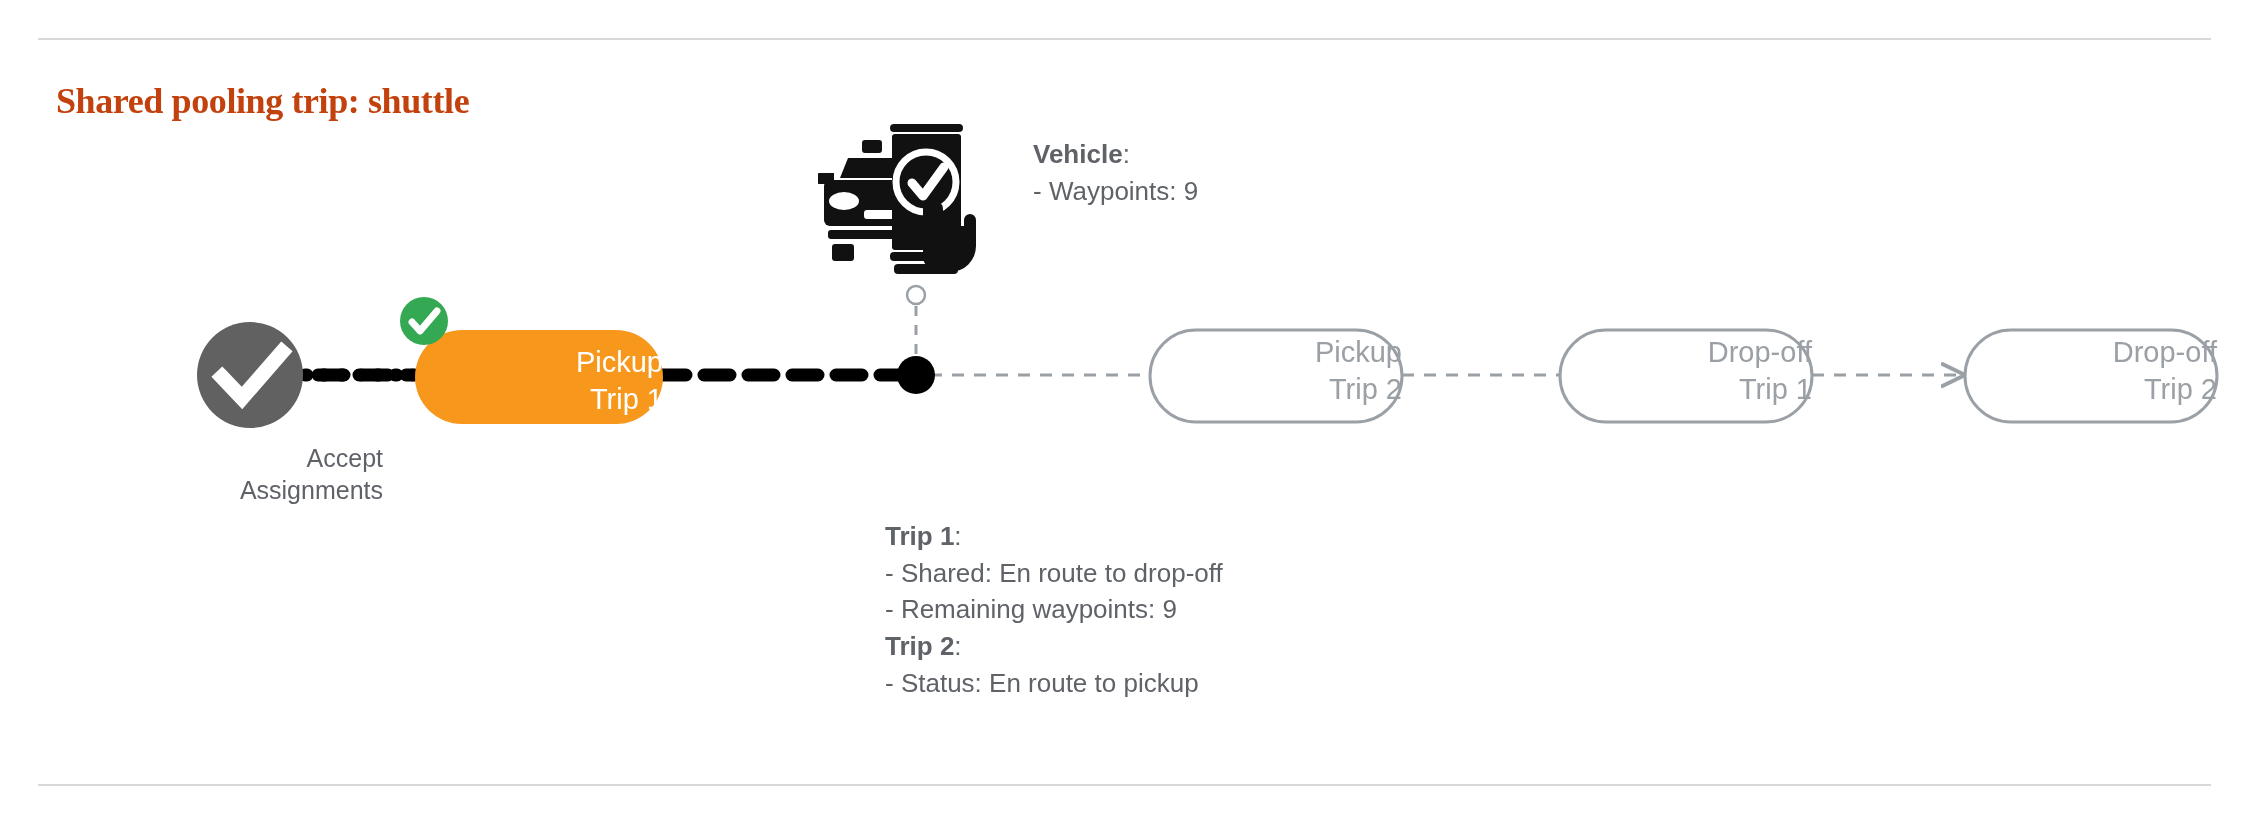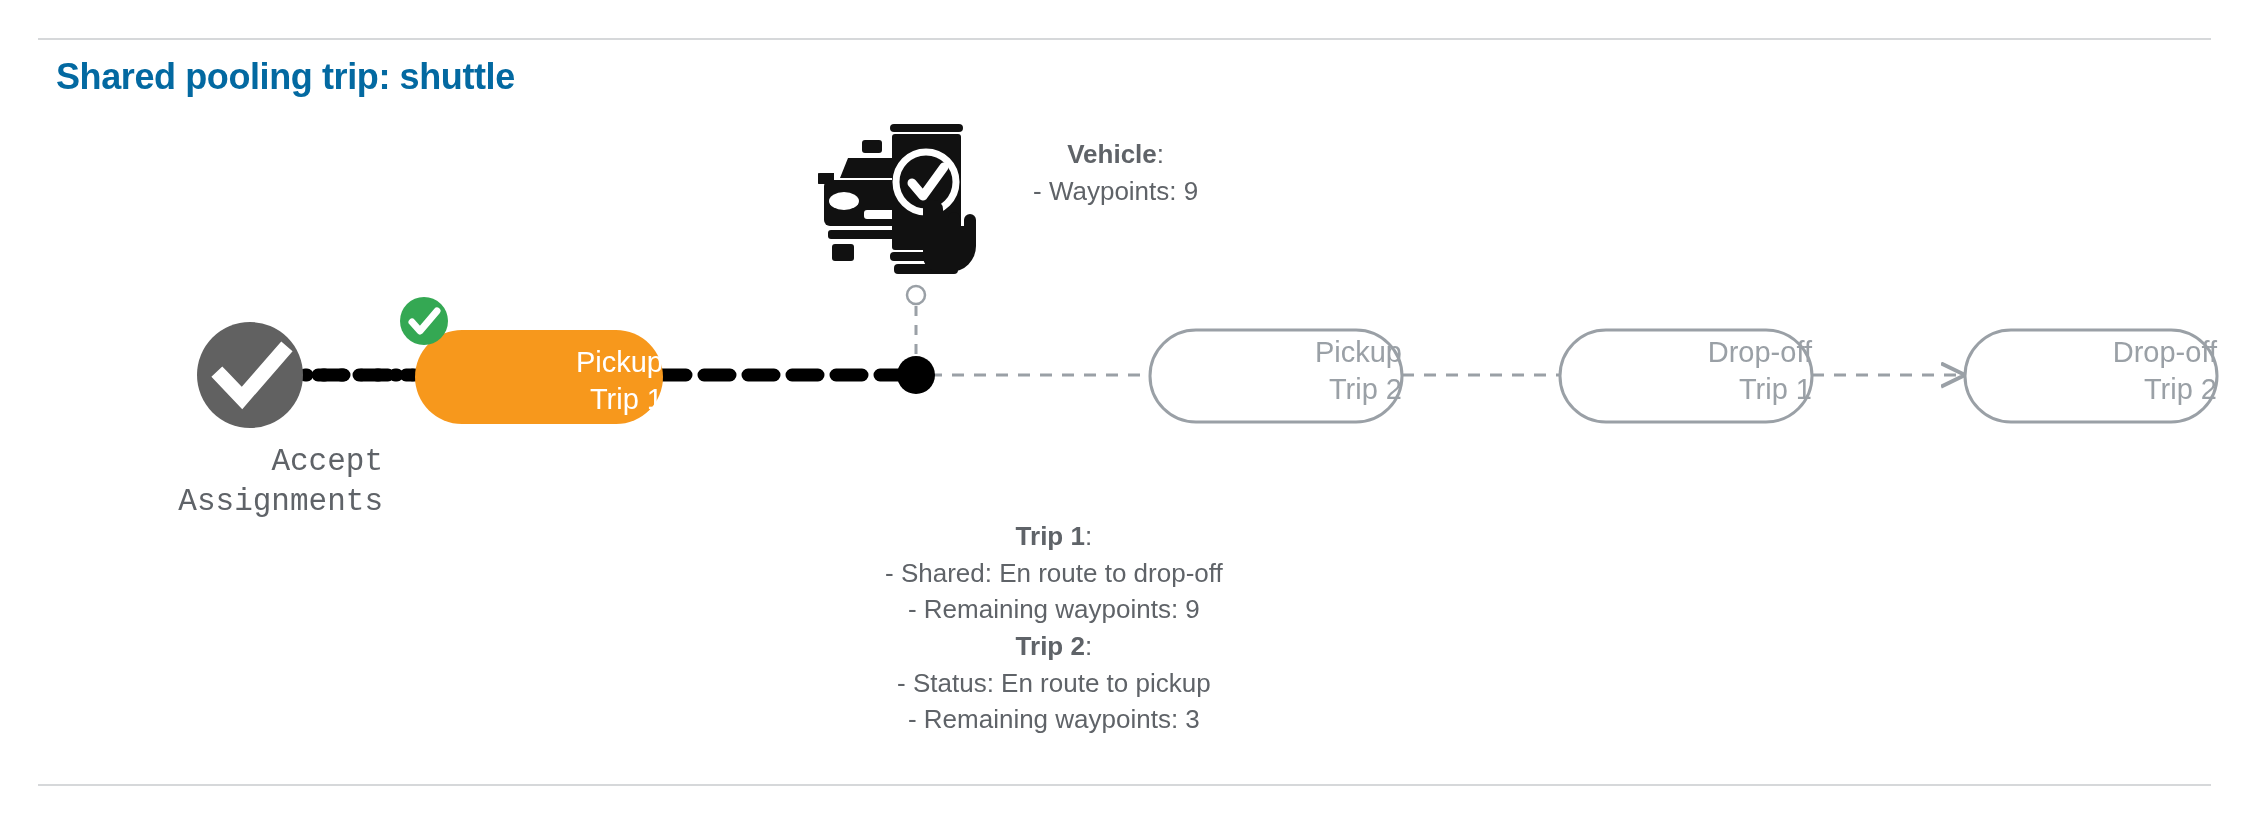"Shared pooling trip: shuttle" .page-title { color: #0369a1 -> #c2410c; font-family: none -> Liberation Serif, serif; top: 56px -> 80px }
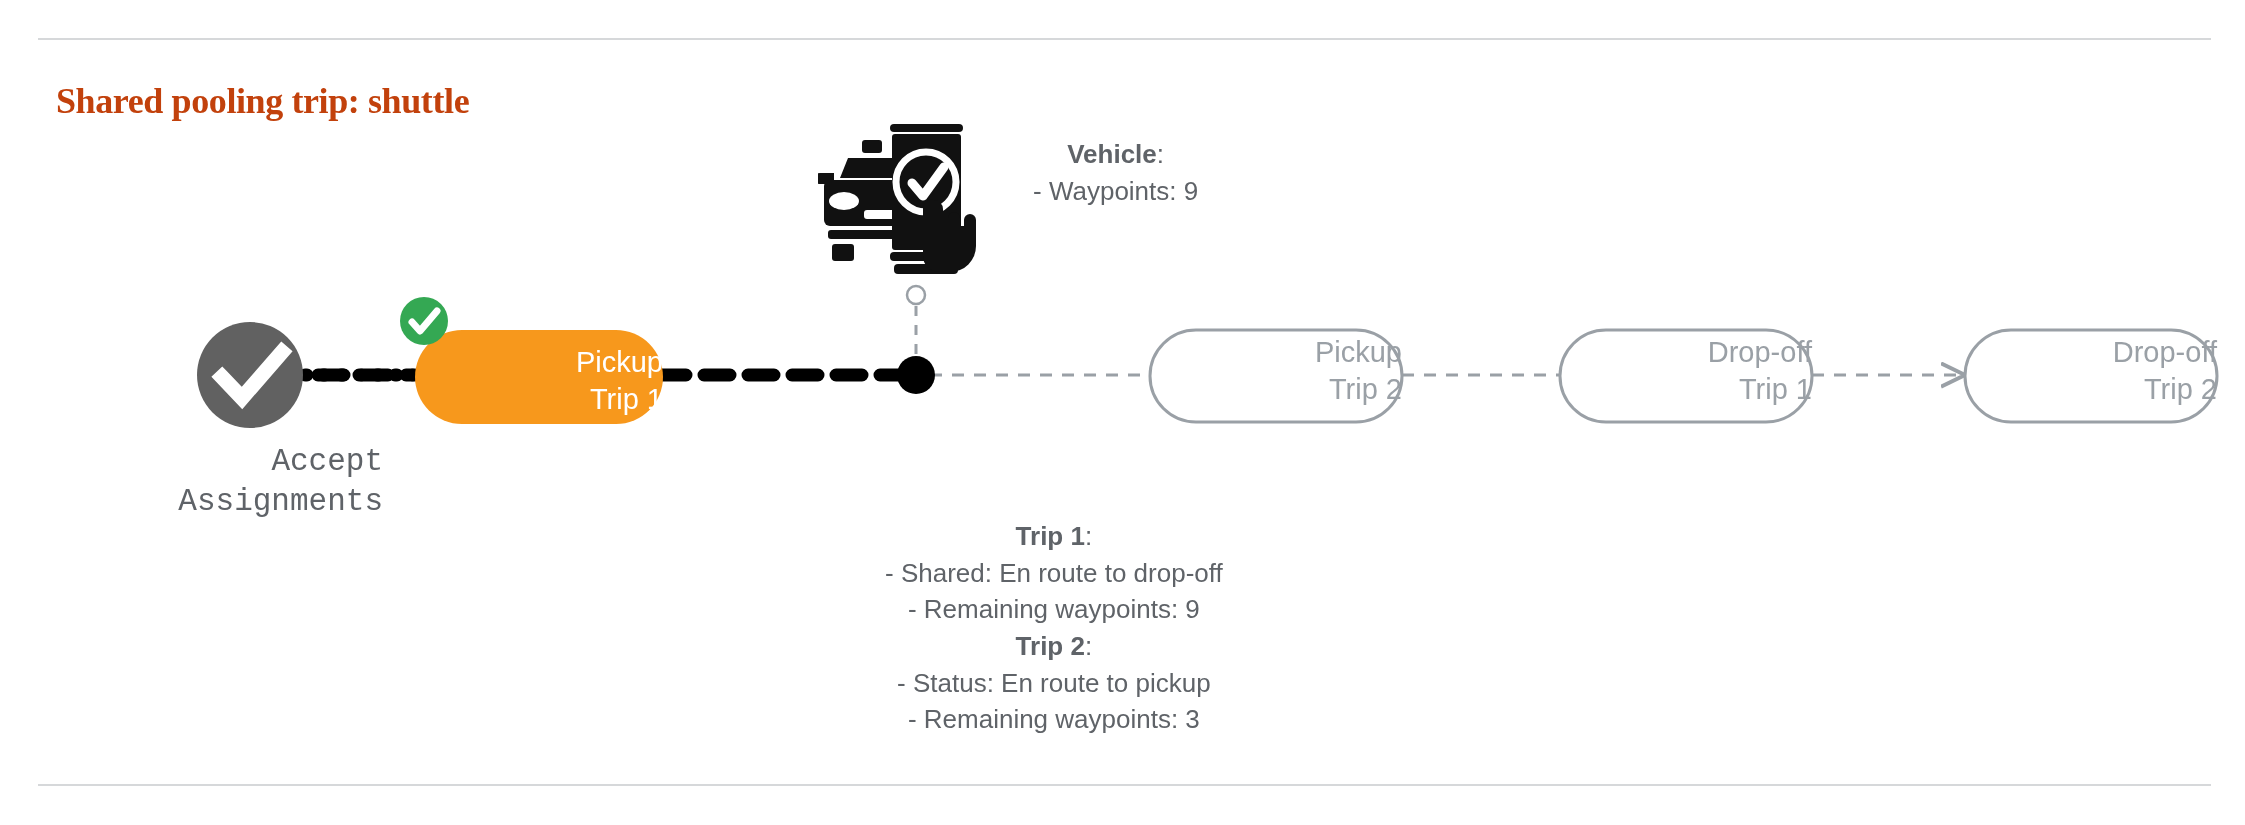"Vehicle:" .annot-line { text-align: center -> none }
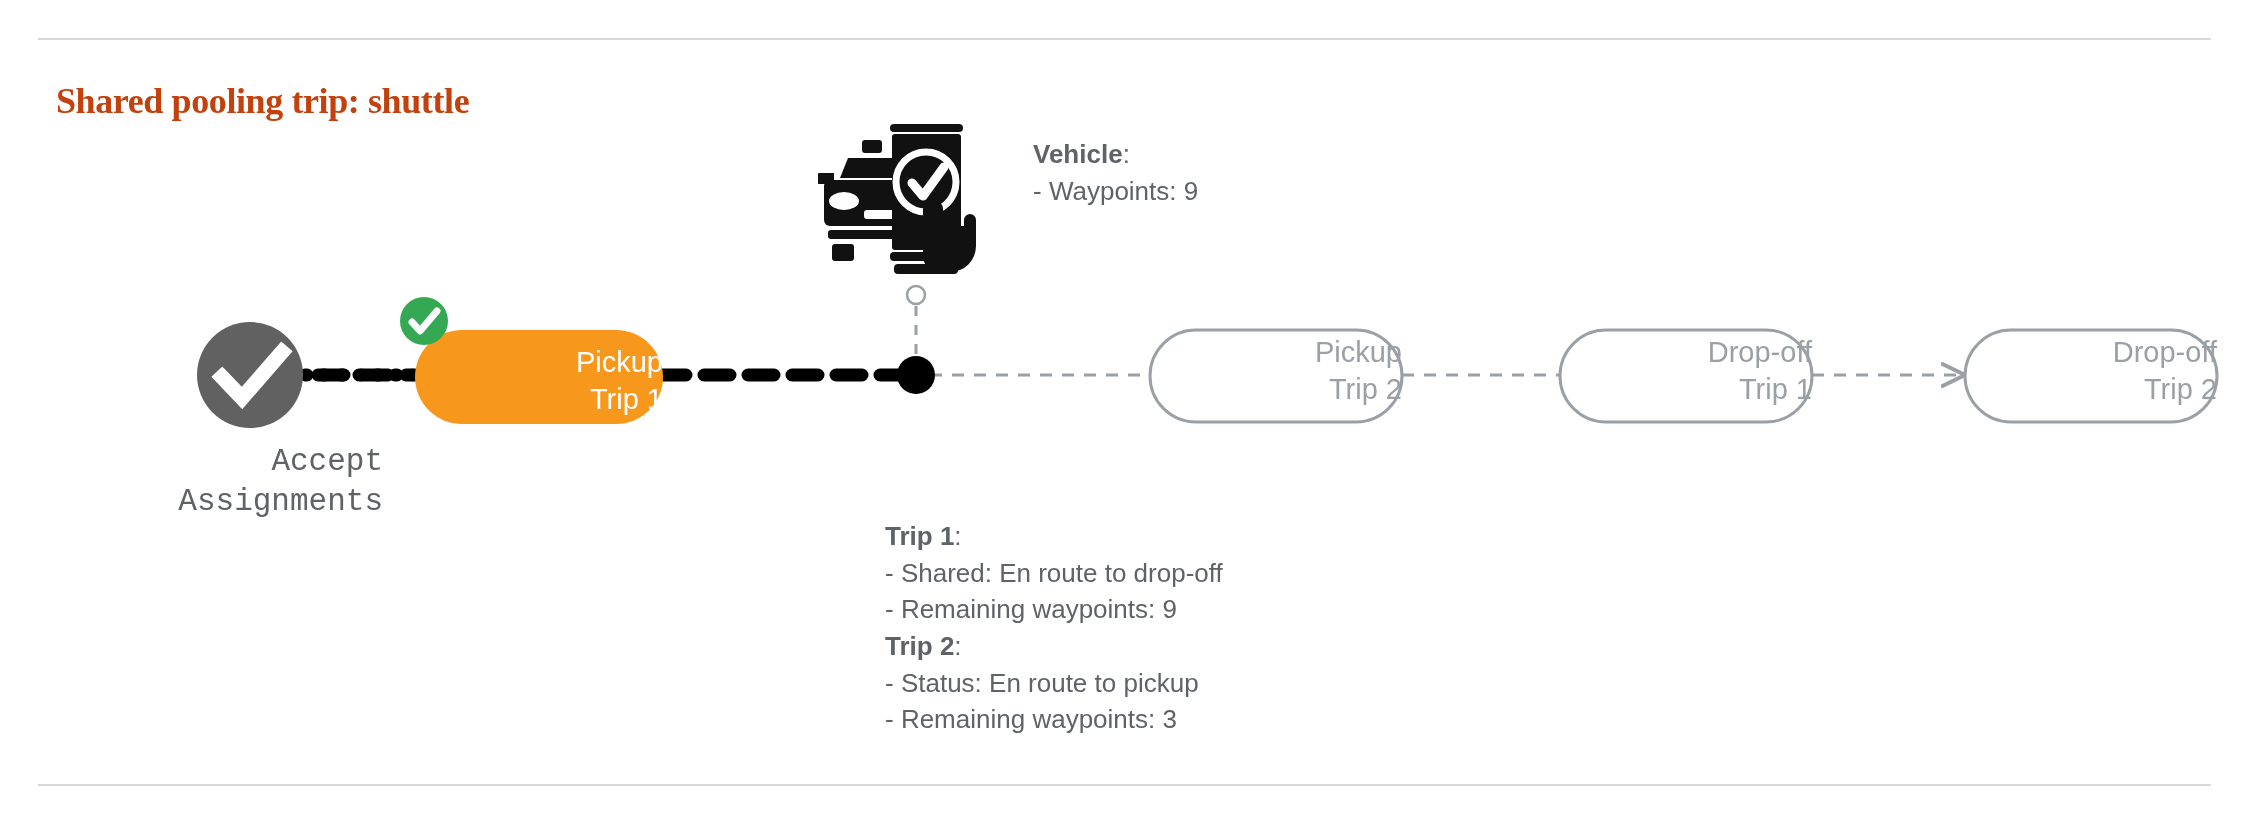"Accept" .node-label.accept { font-family: Liberation Mono, monospace -> none; font-size: 31px -> 25px }
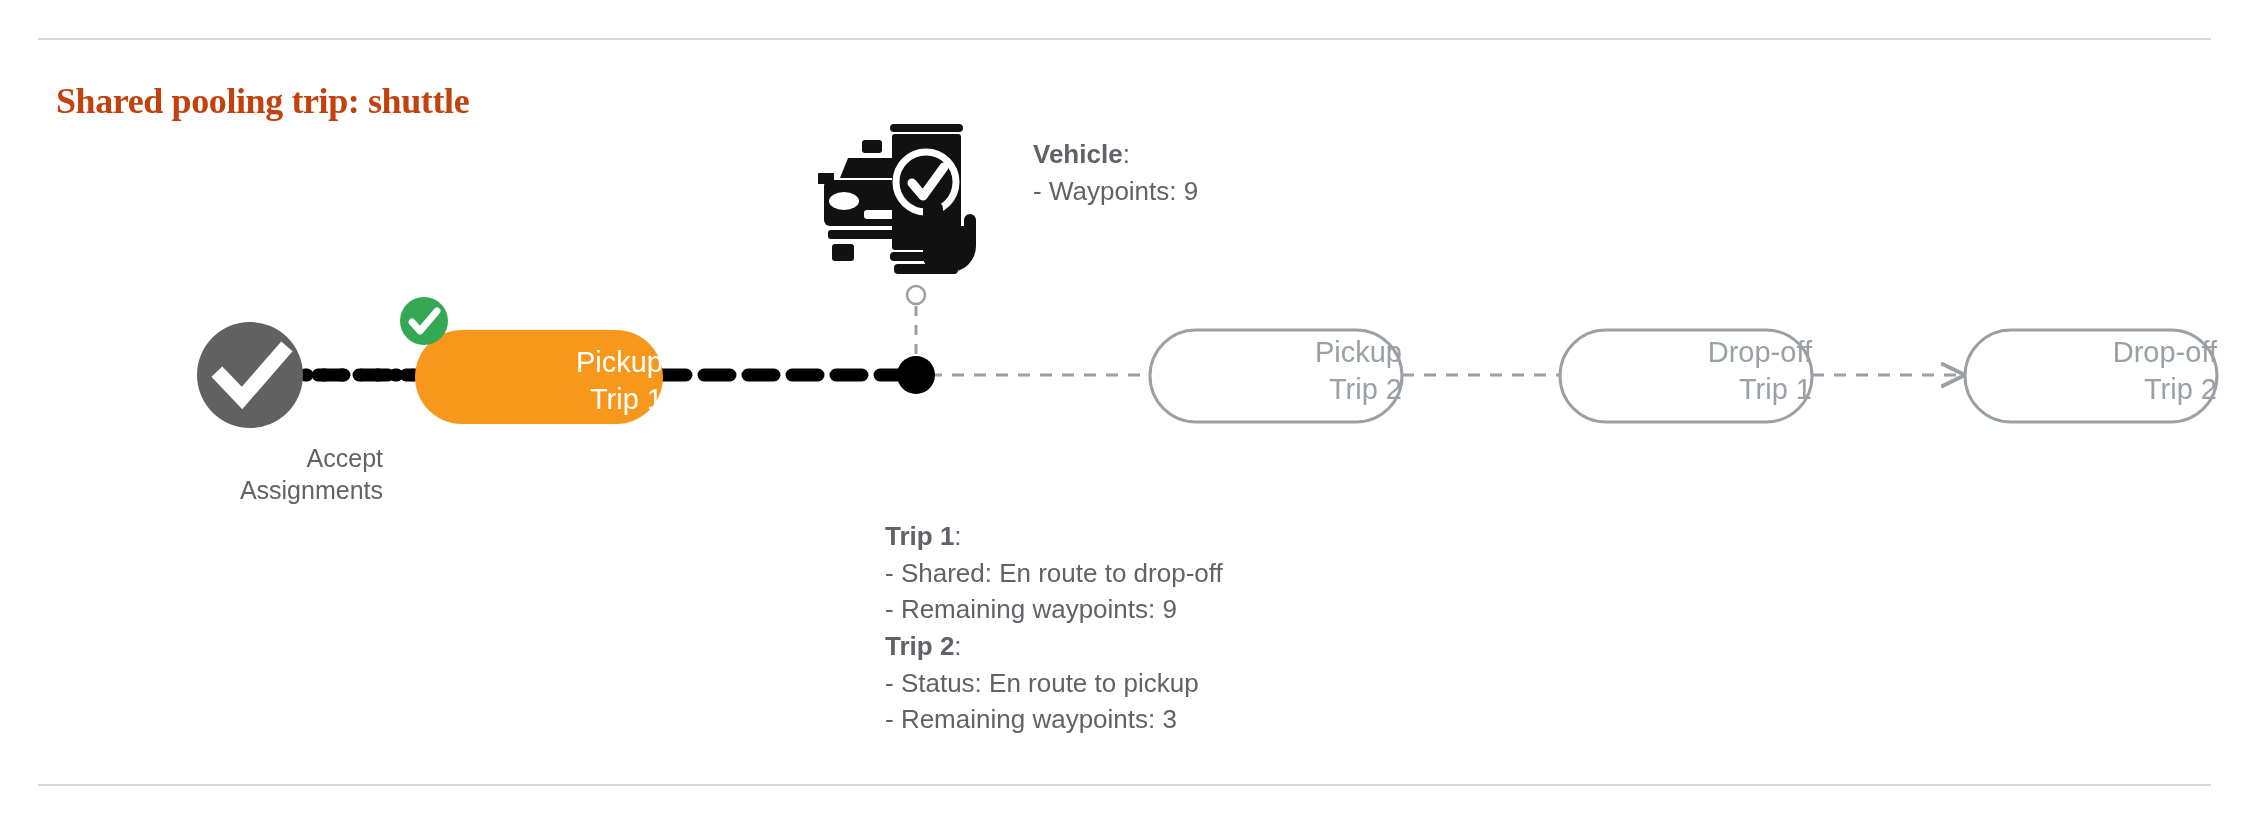"- Remaining waypoints: 3" span.annot-line { html: <span>- Remaining waypoints: 3</span> -> none }
